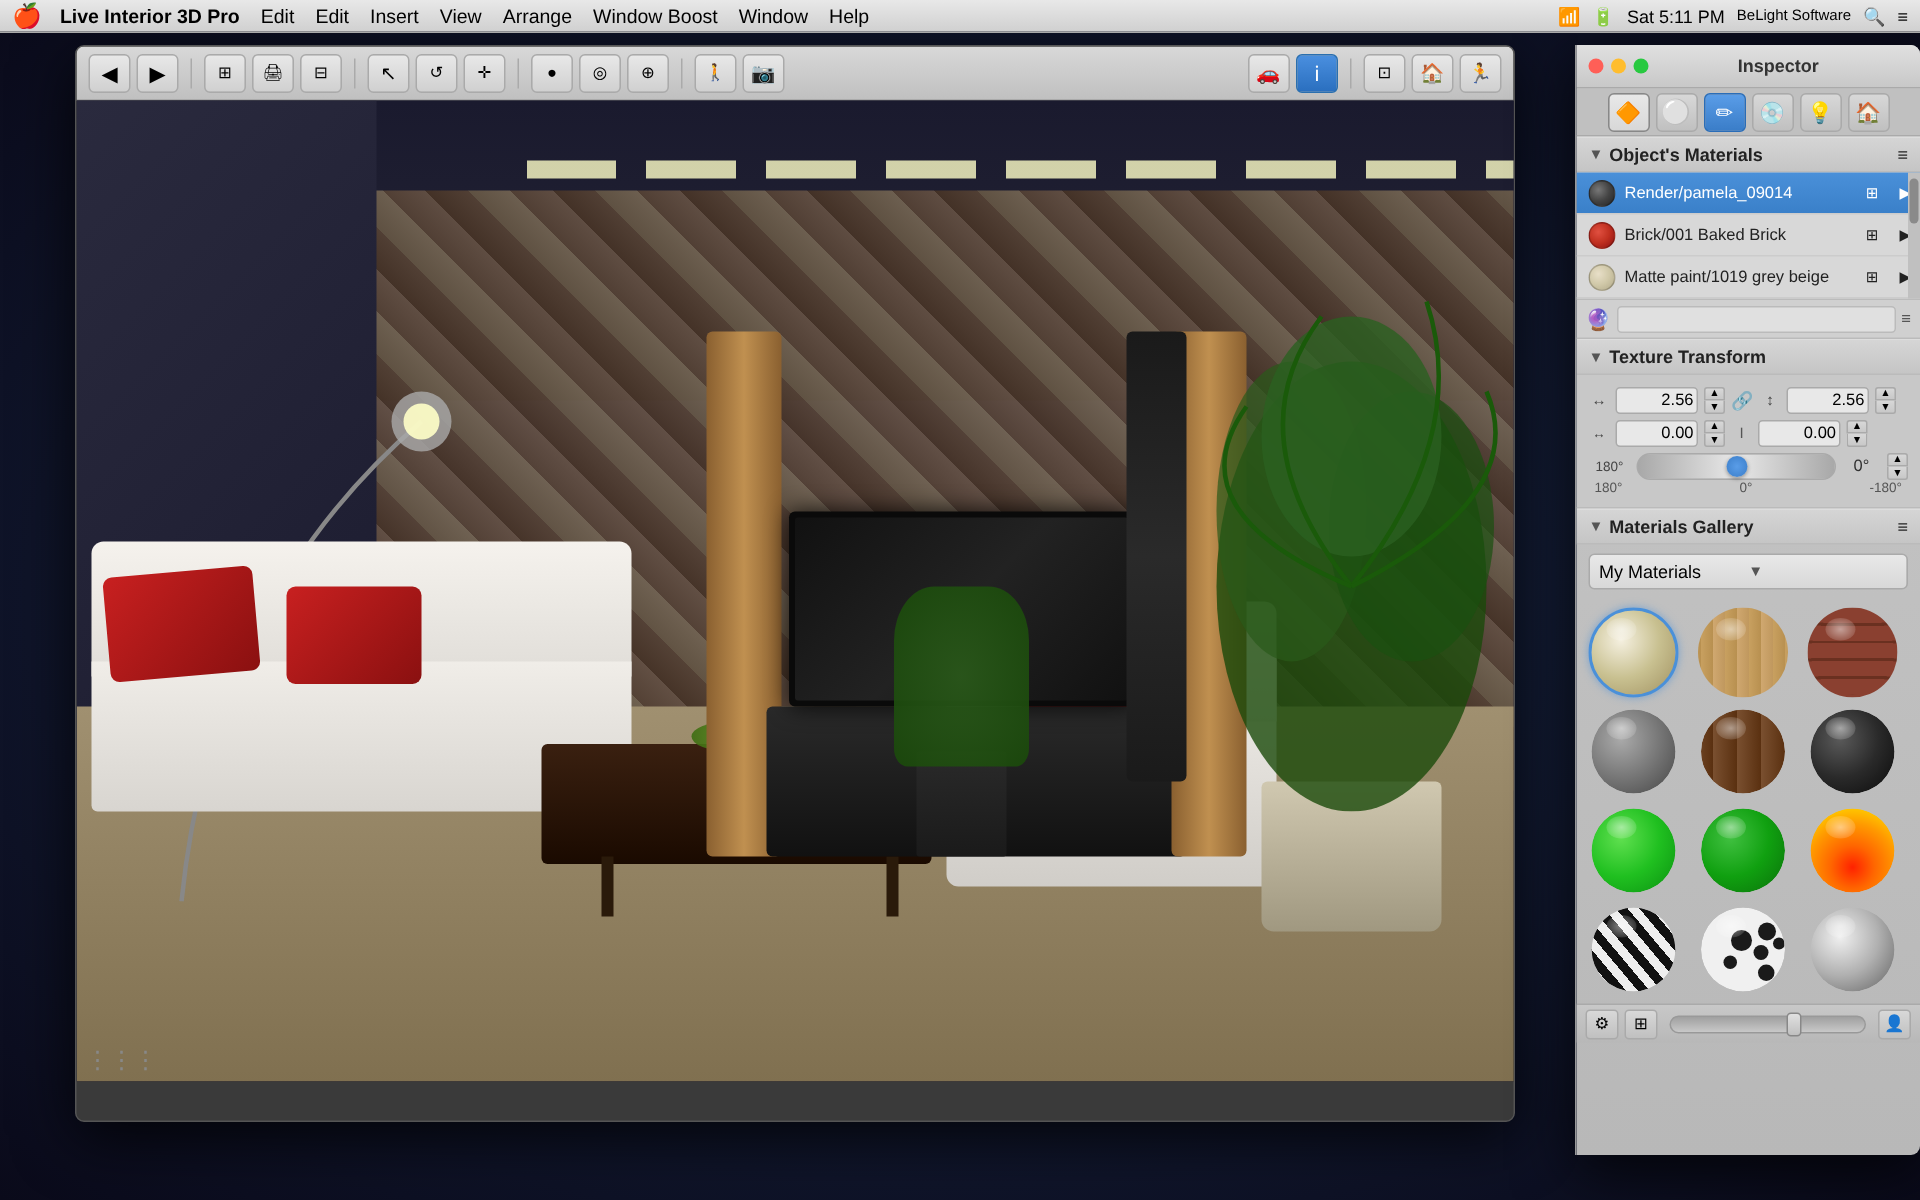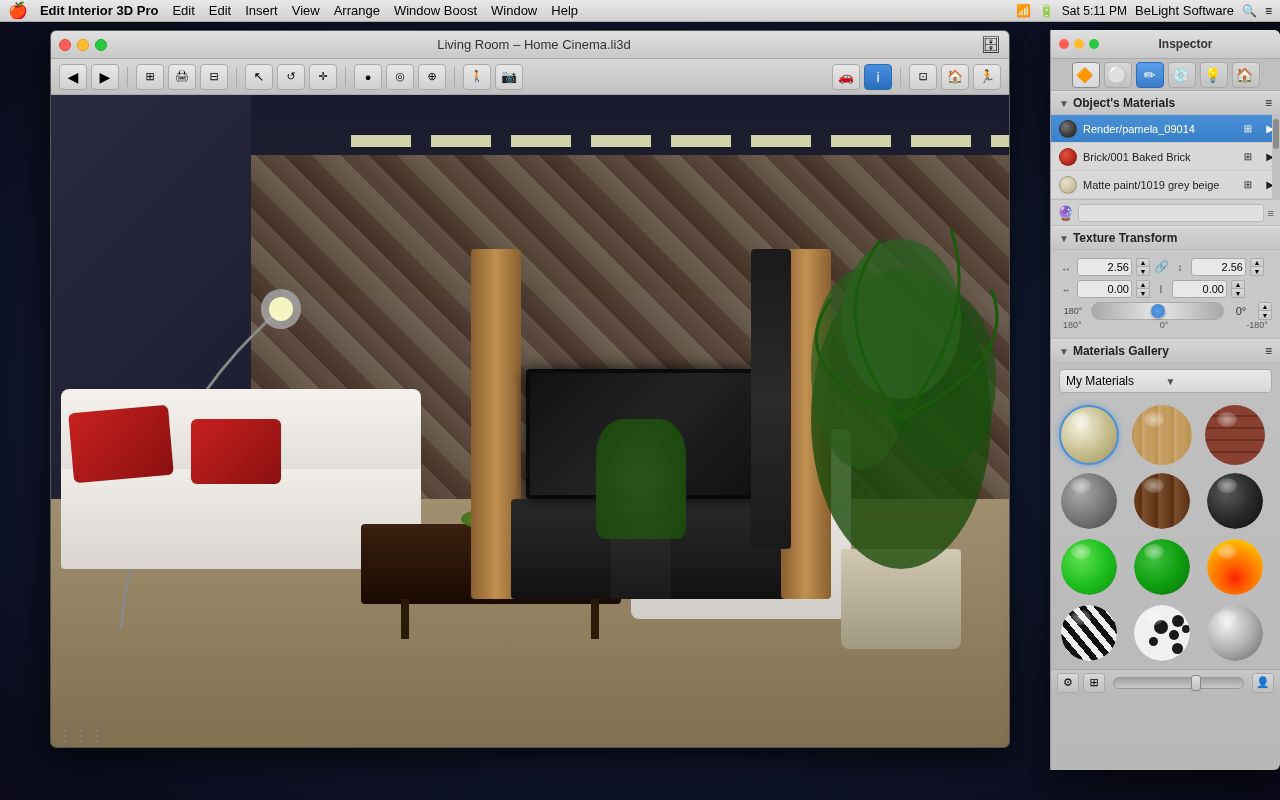"Edit Interior 3D Pro" span.menubar-item { text: Edit -> Live }
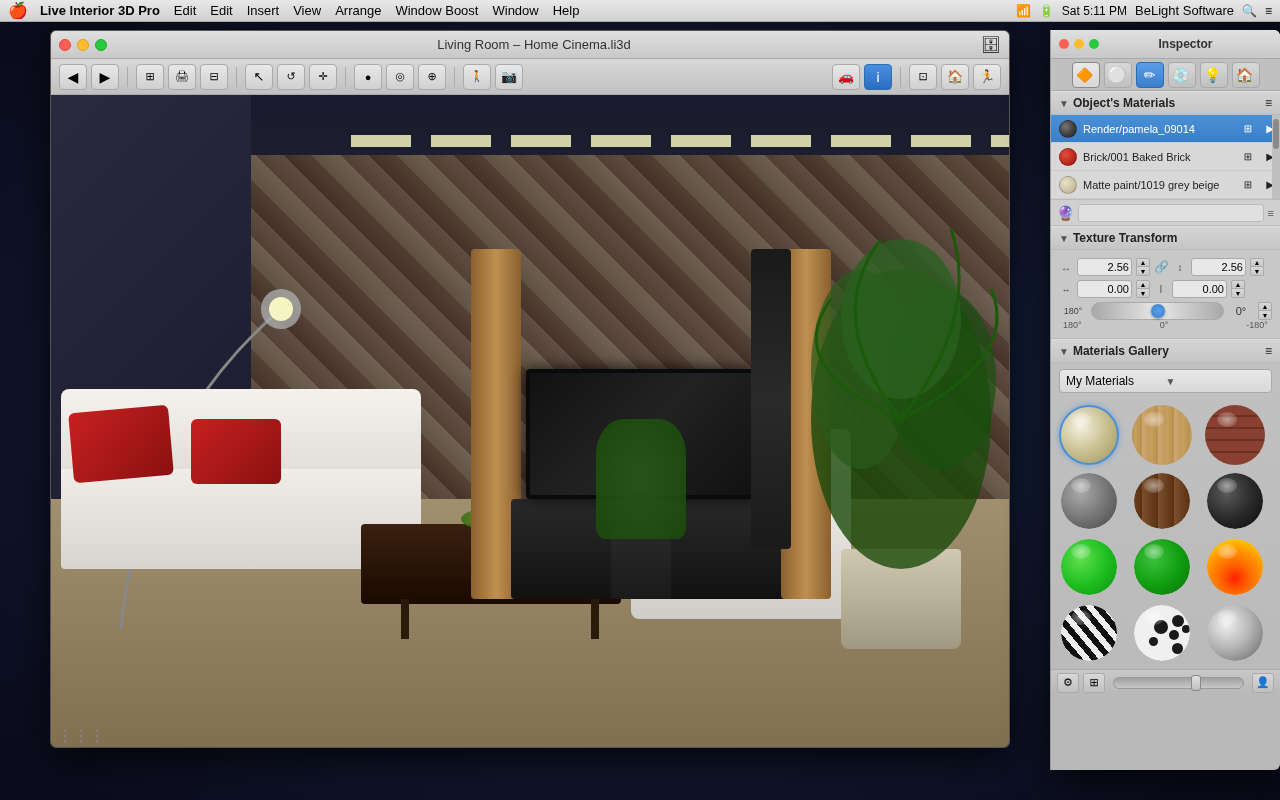"BeLight Software" span { font-size: 13px -> 10px }
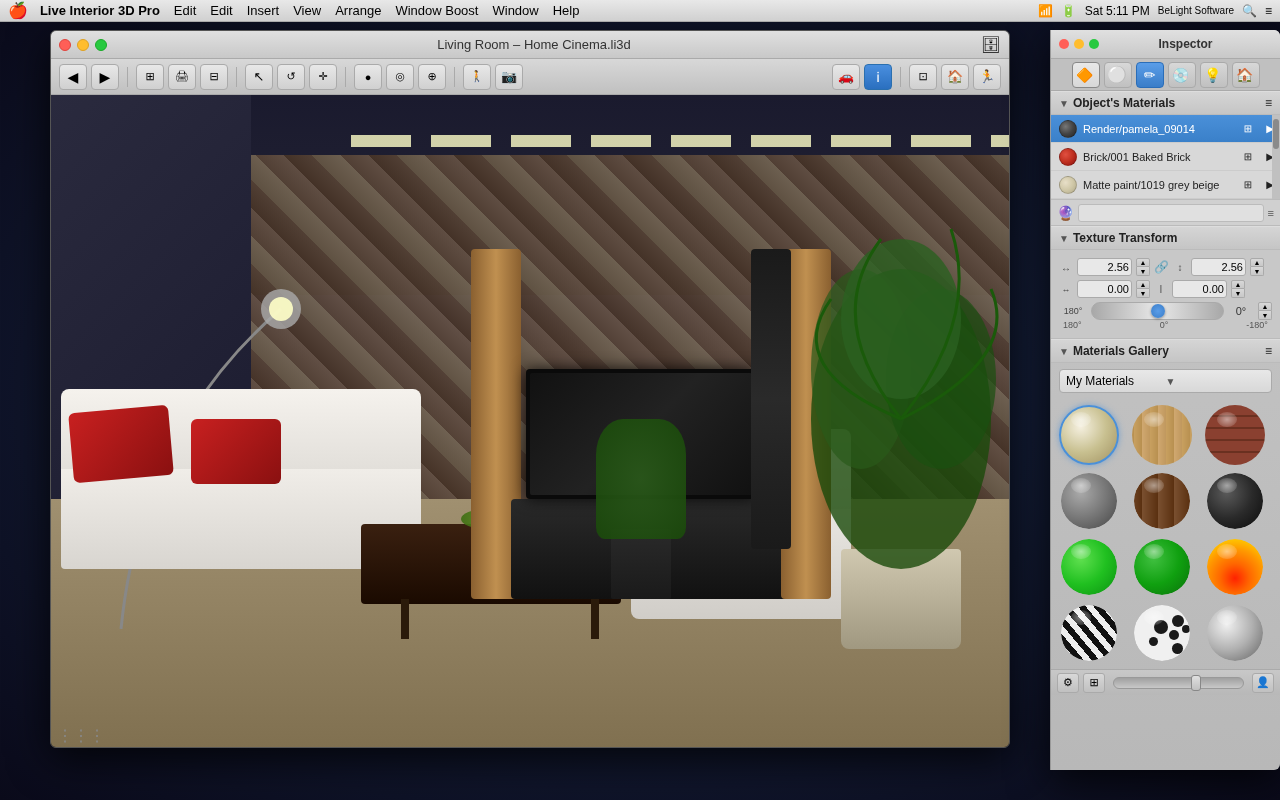"Living Room – Home Cinema.li3d" div.window-titlebar { html: <div> <div> <div></div> <div></div> <div></div> </div> <div>Living Room – Home Cinema.li3d</div> <div> <span>🗄</span> </div> </div> -> none }
